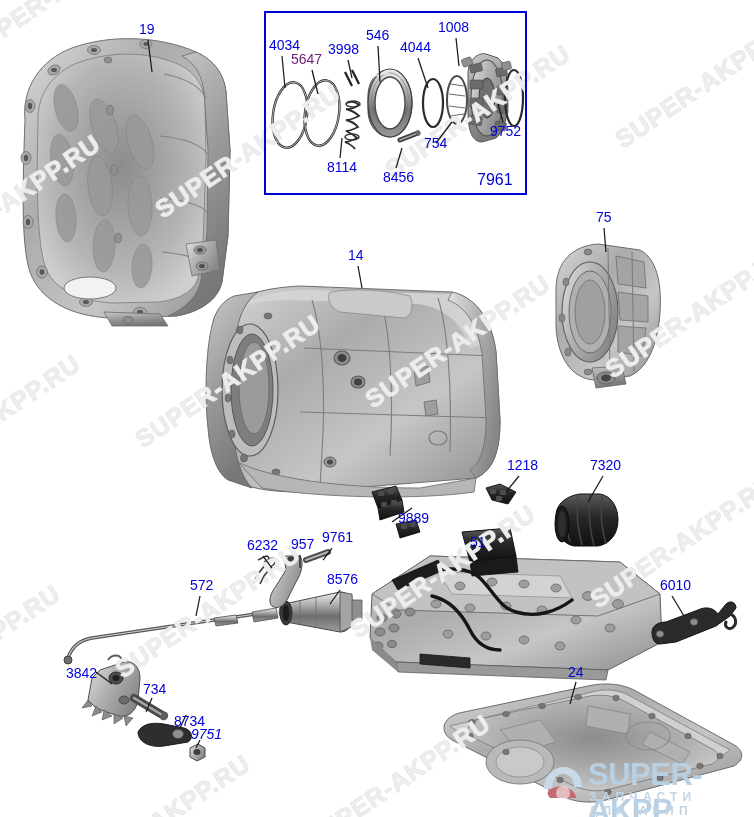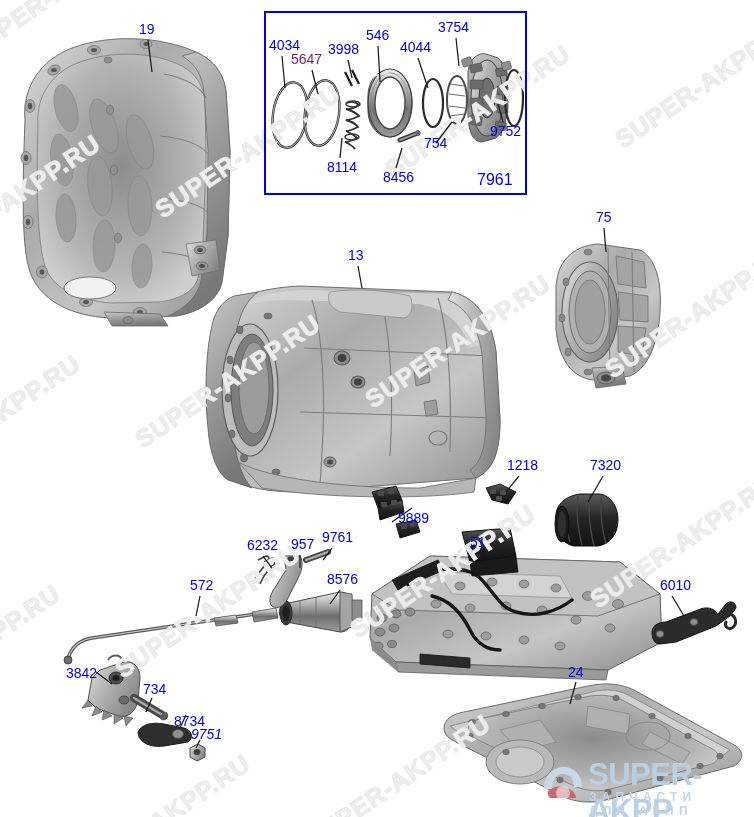"3754" div.lbl { text: 3754 -> 1008 }
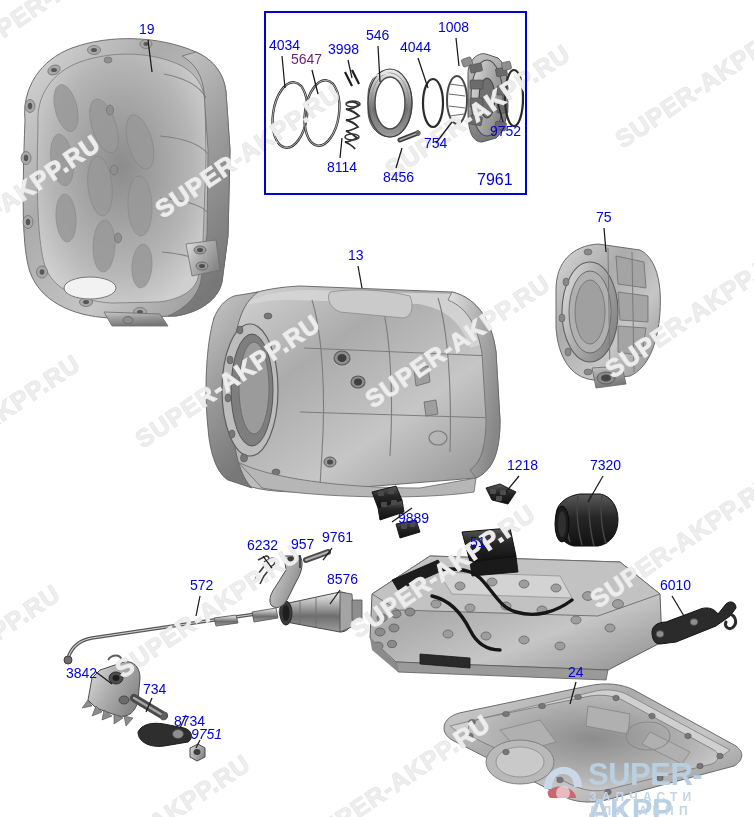"13" div.lbl { text: 13 -> 14 }
